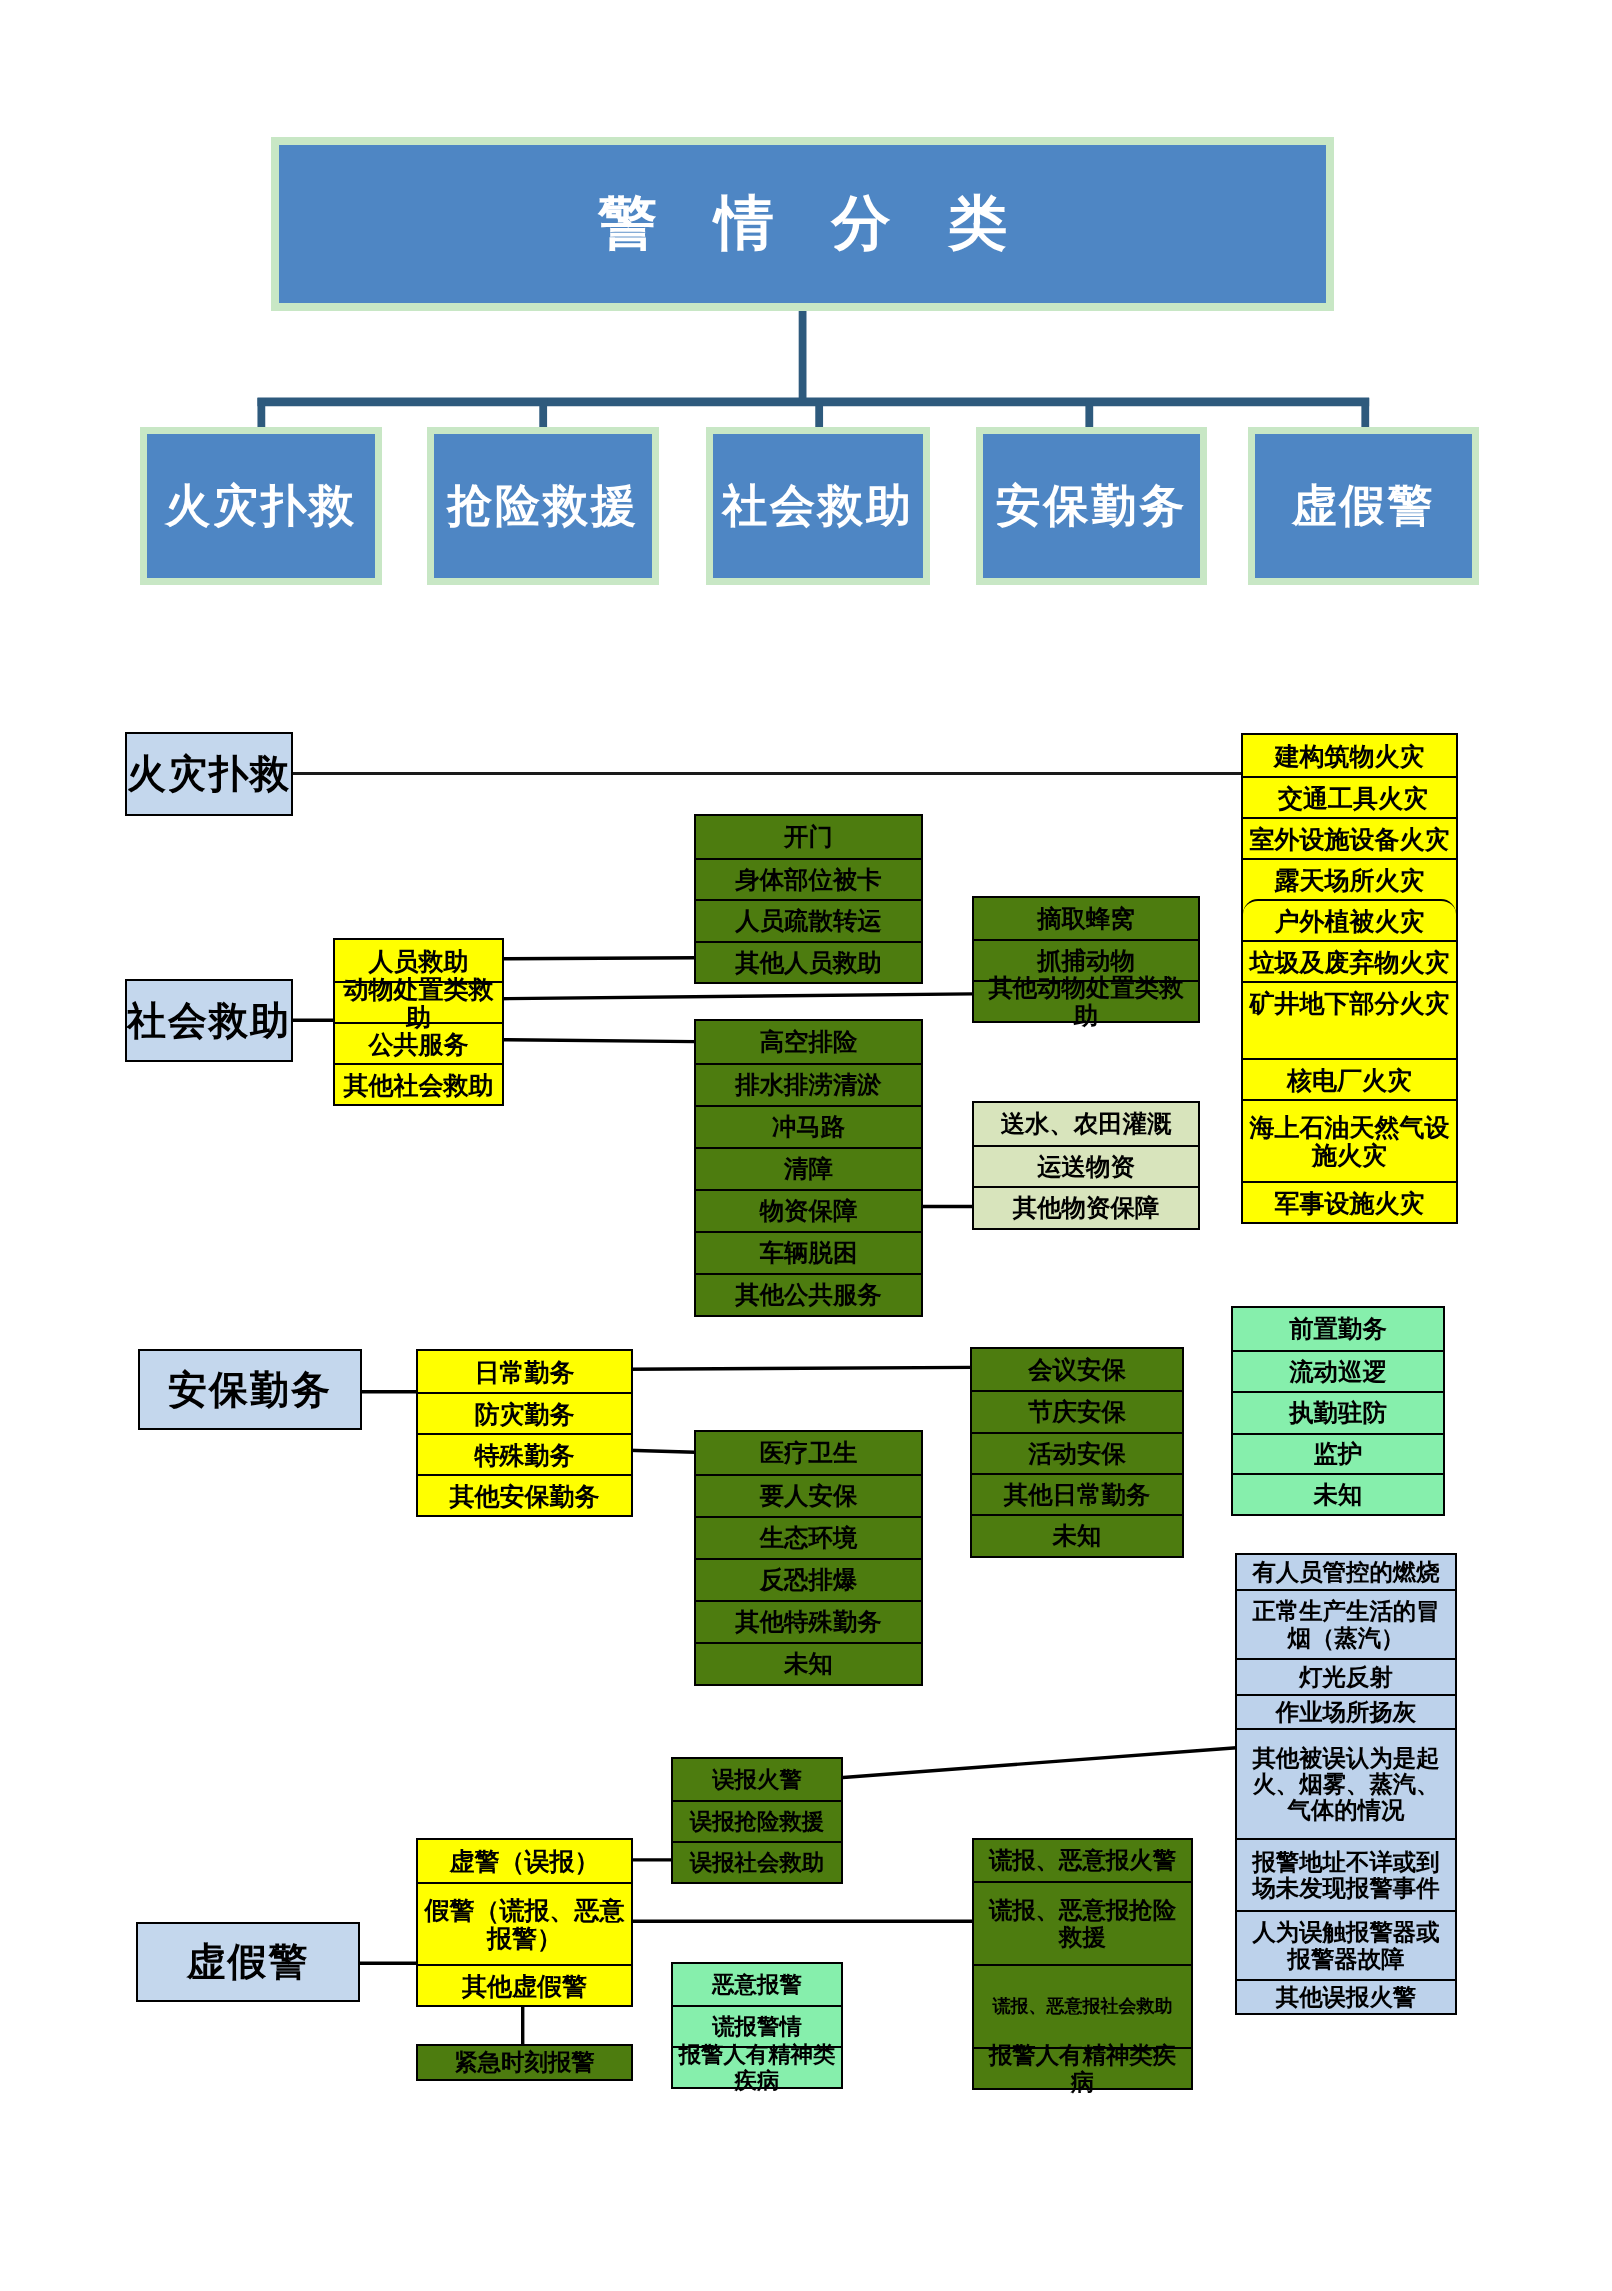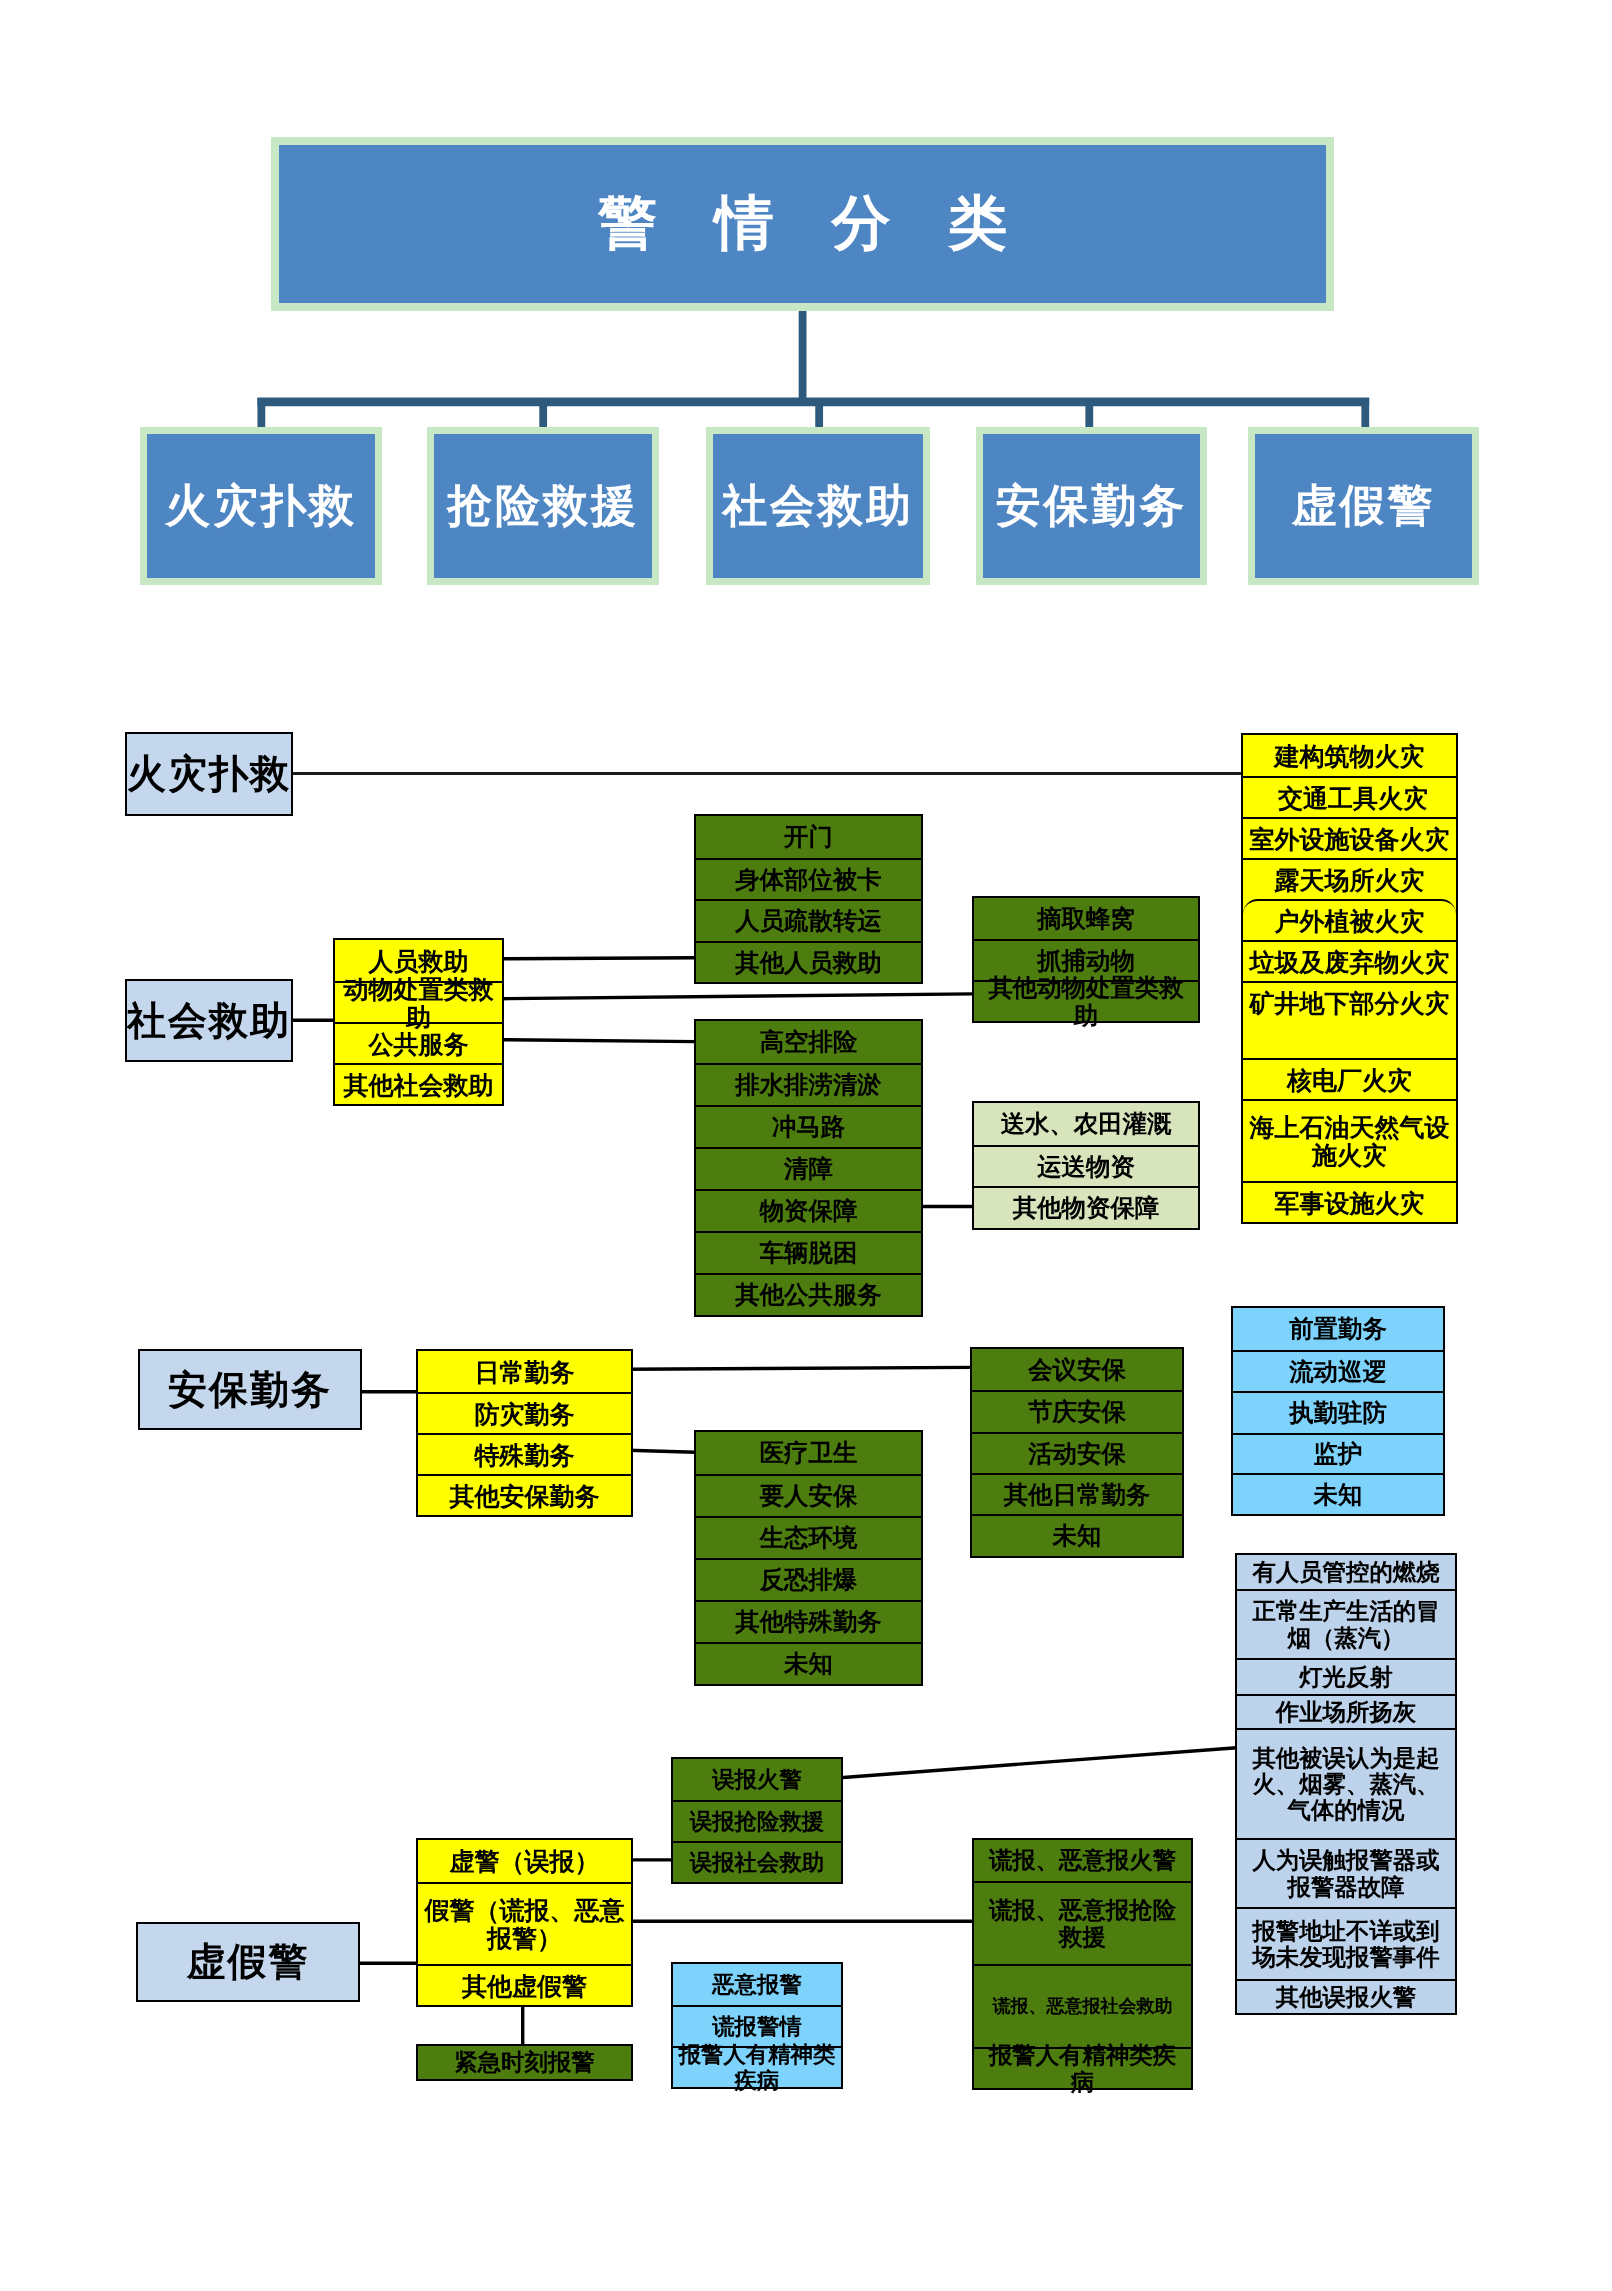"前置勤务" .c-white { background: #7dd3fc -> #86efac }
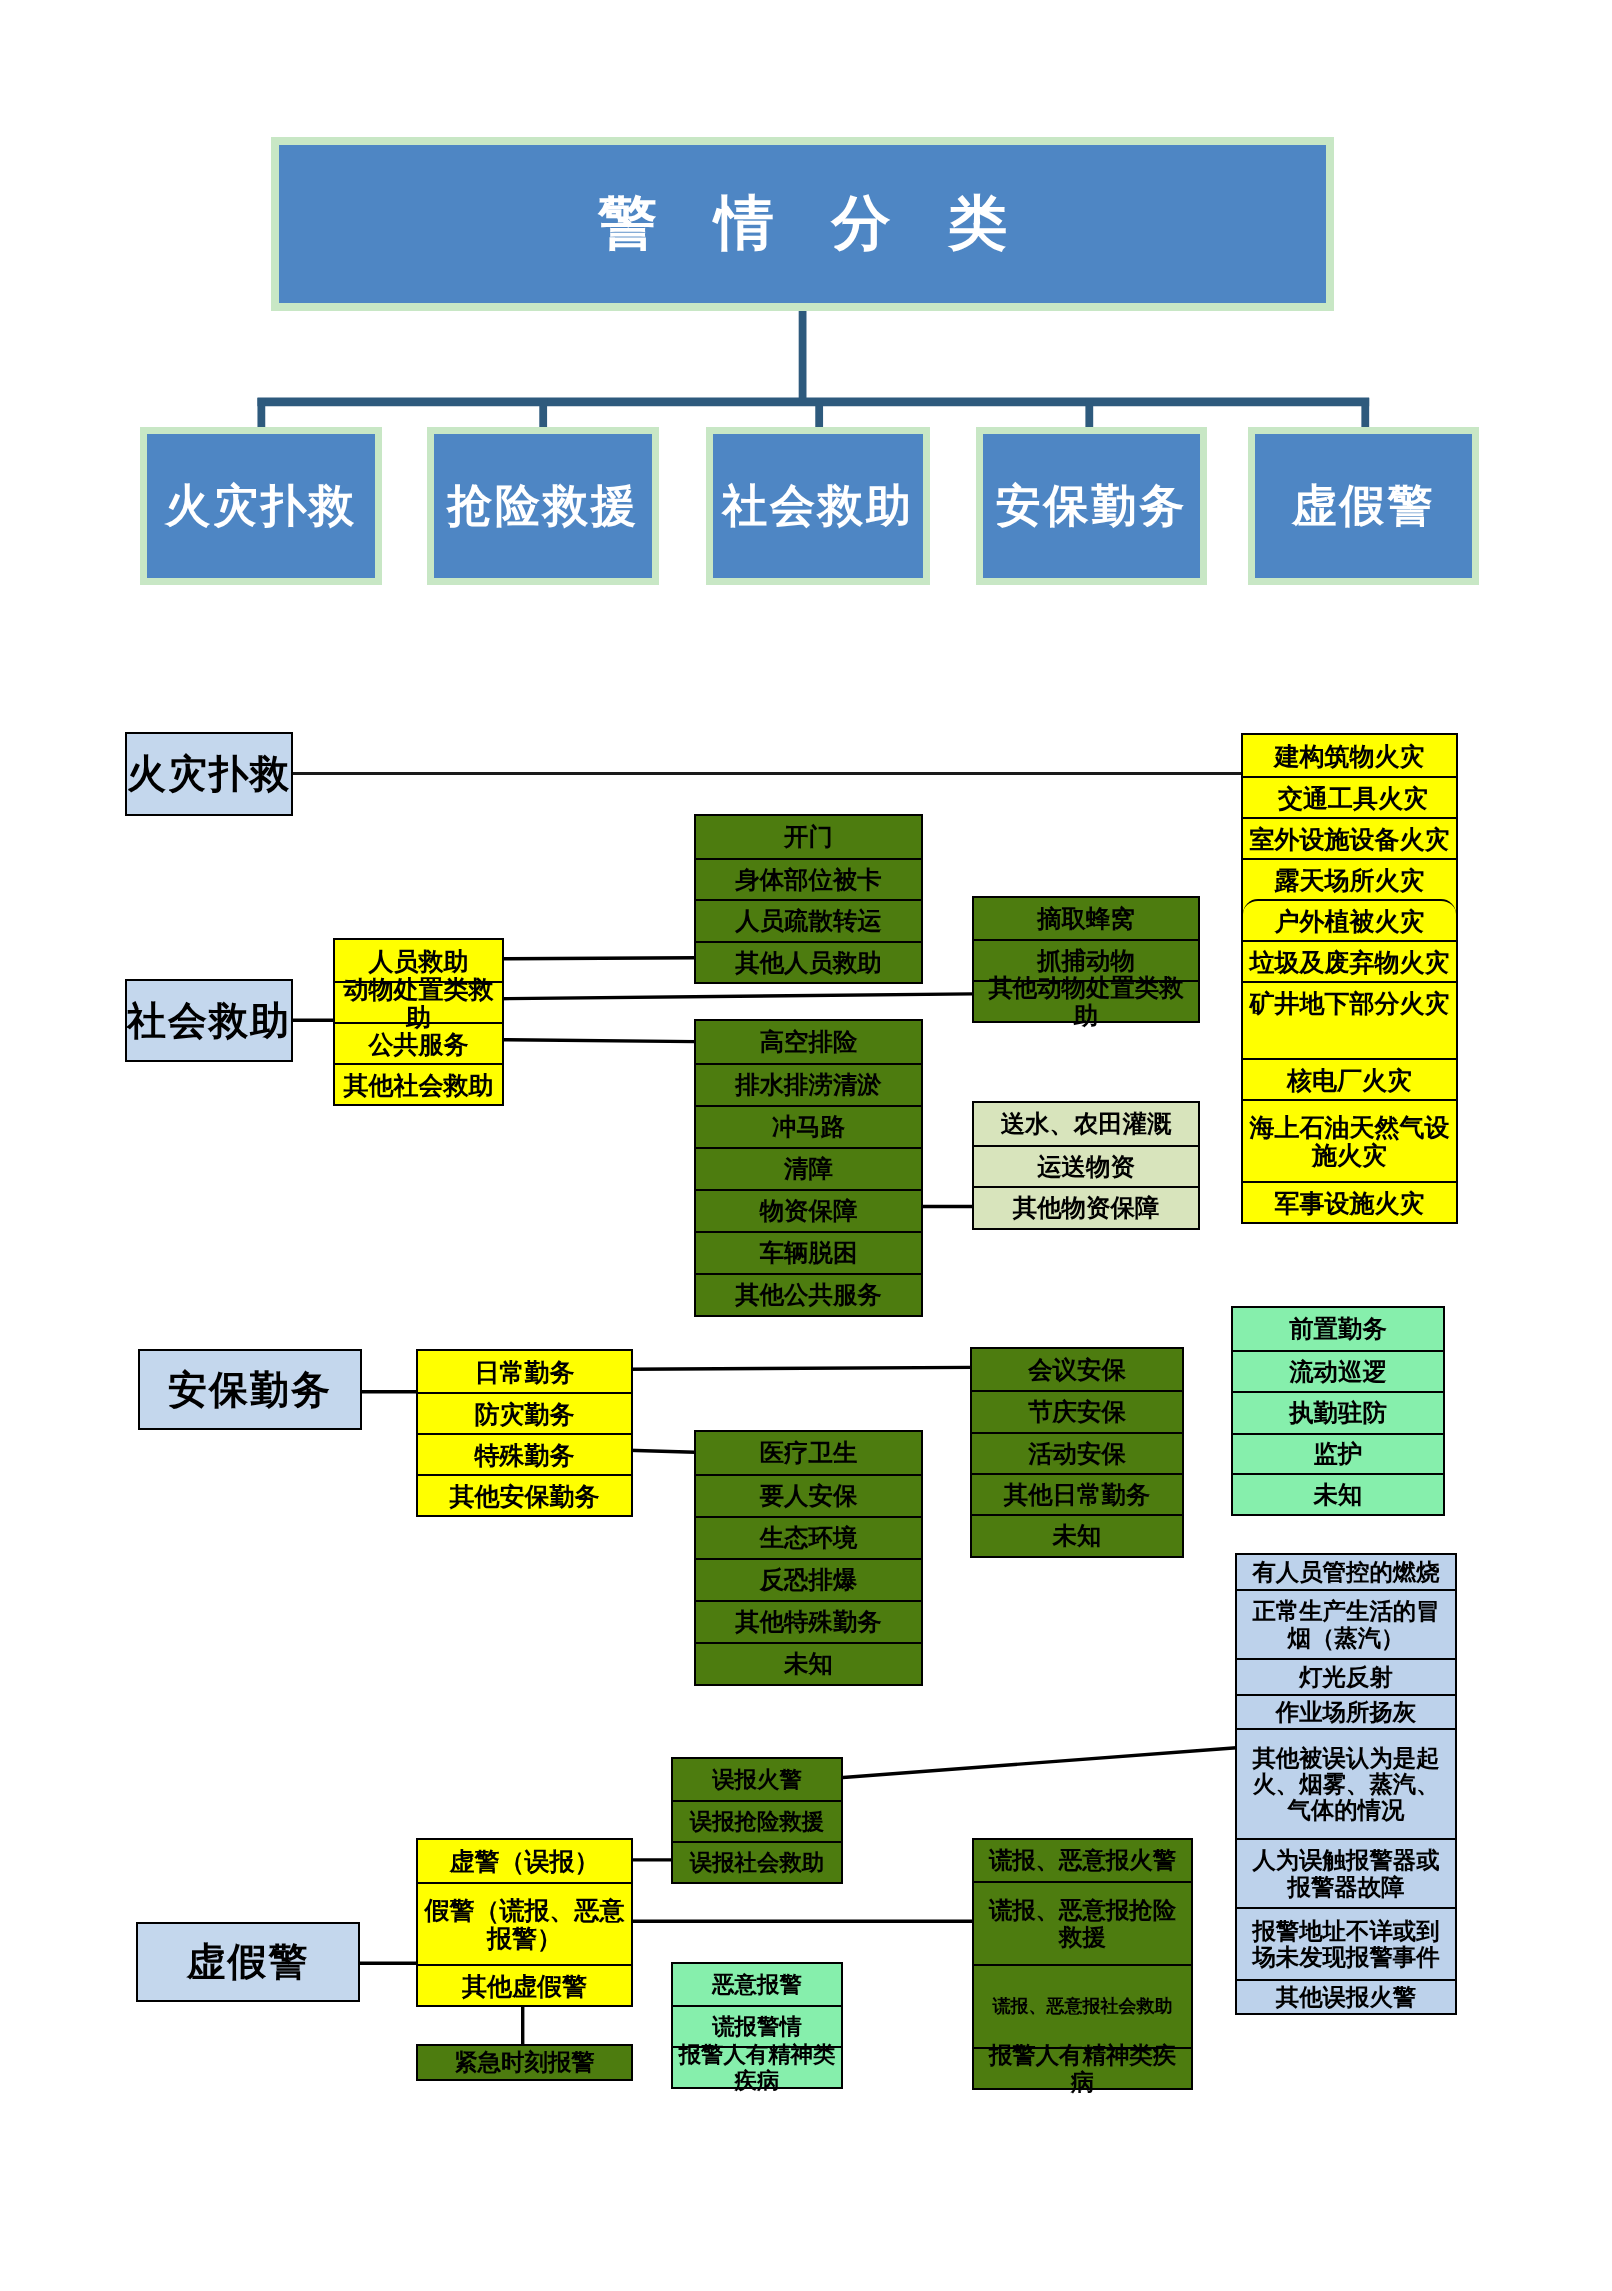"人为误触报警器或报警器故障" div.row { order: before "报警地址不详或到场未发现报警事件" -> after "报警地址不详或到场未发现报警事件" }
